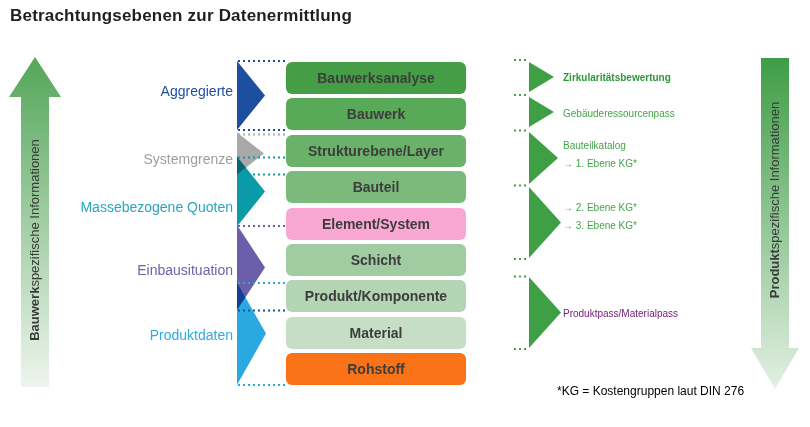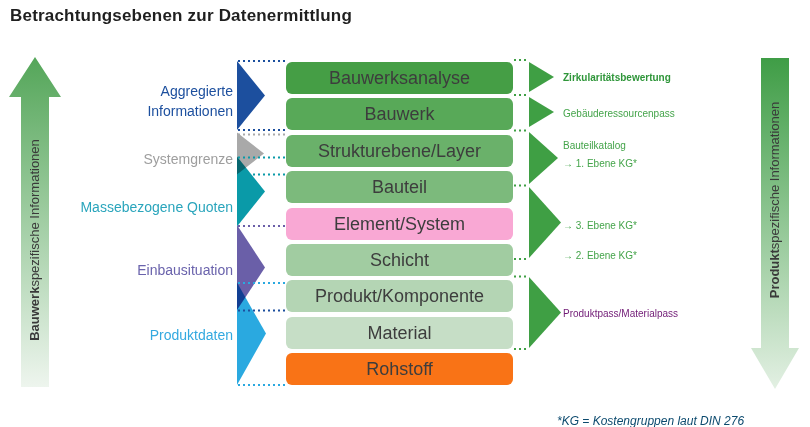"Bauwerksanalyse" .bar { font-size: 18px -> 14px; font-weight: 400 -> 700; width: 227px -> 180px }
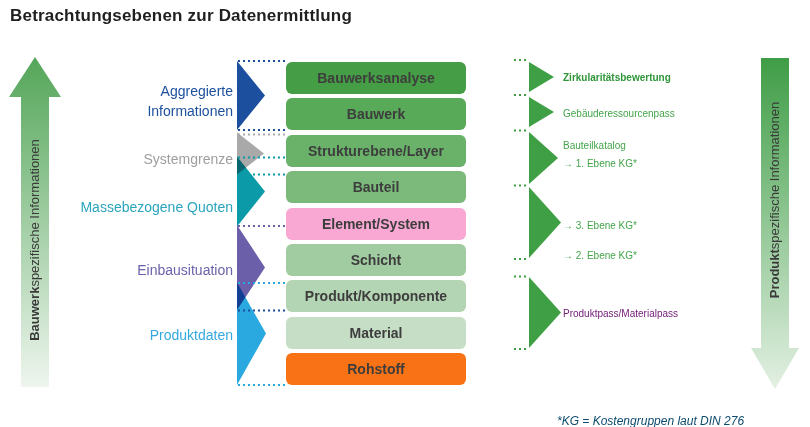"Informationen" div { html: <div>Informationen</div> -> none }
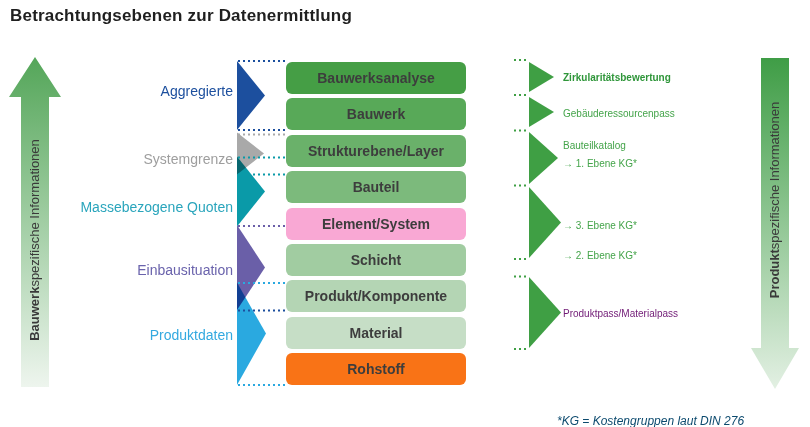"→ 2. Ebene KG*" div.rlabel { margin-top: 48px -> none }
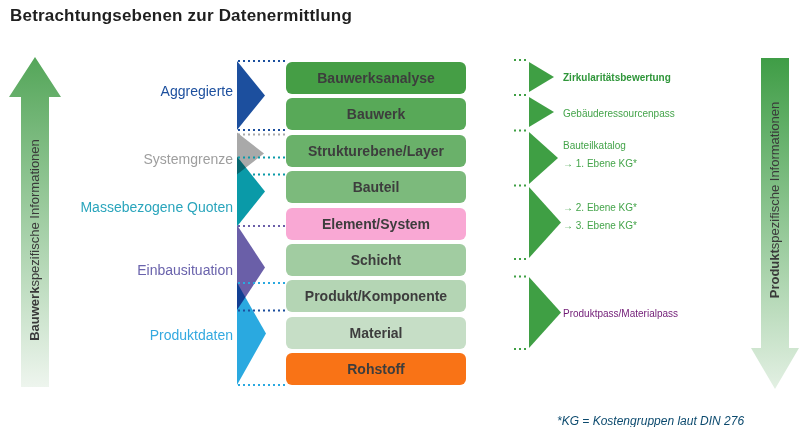"*KG = Kostengruppen laut DIN" .footnote { color: #0c4a6e -> #000000; font-style: italic -> none; top: 414px -> 384px }
